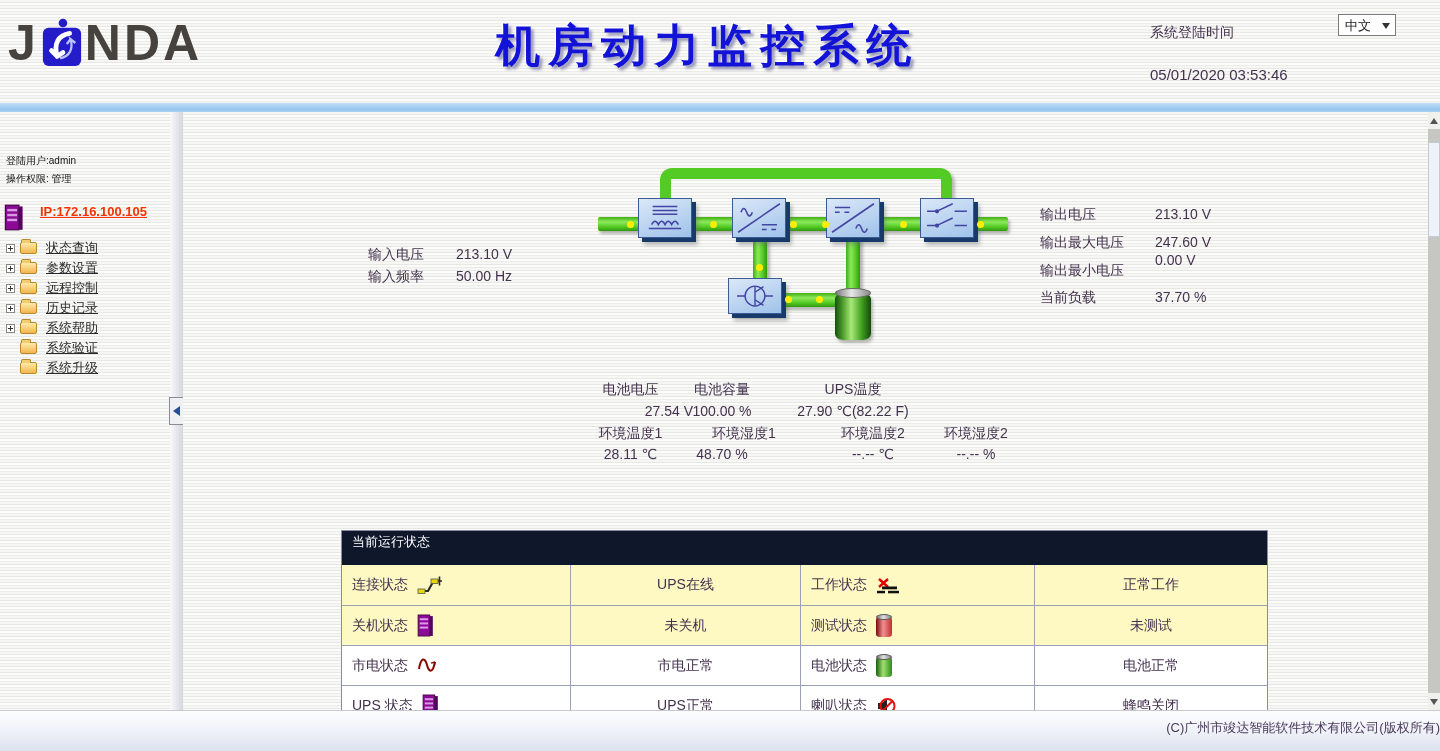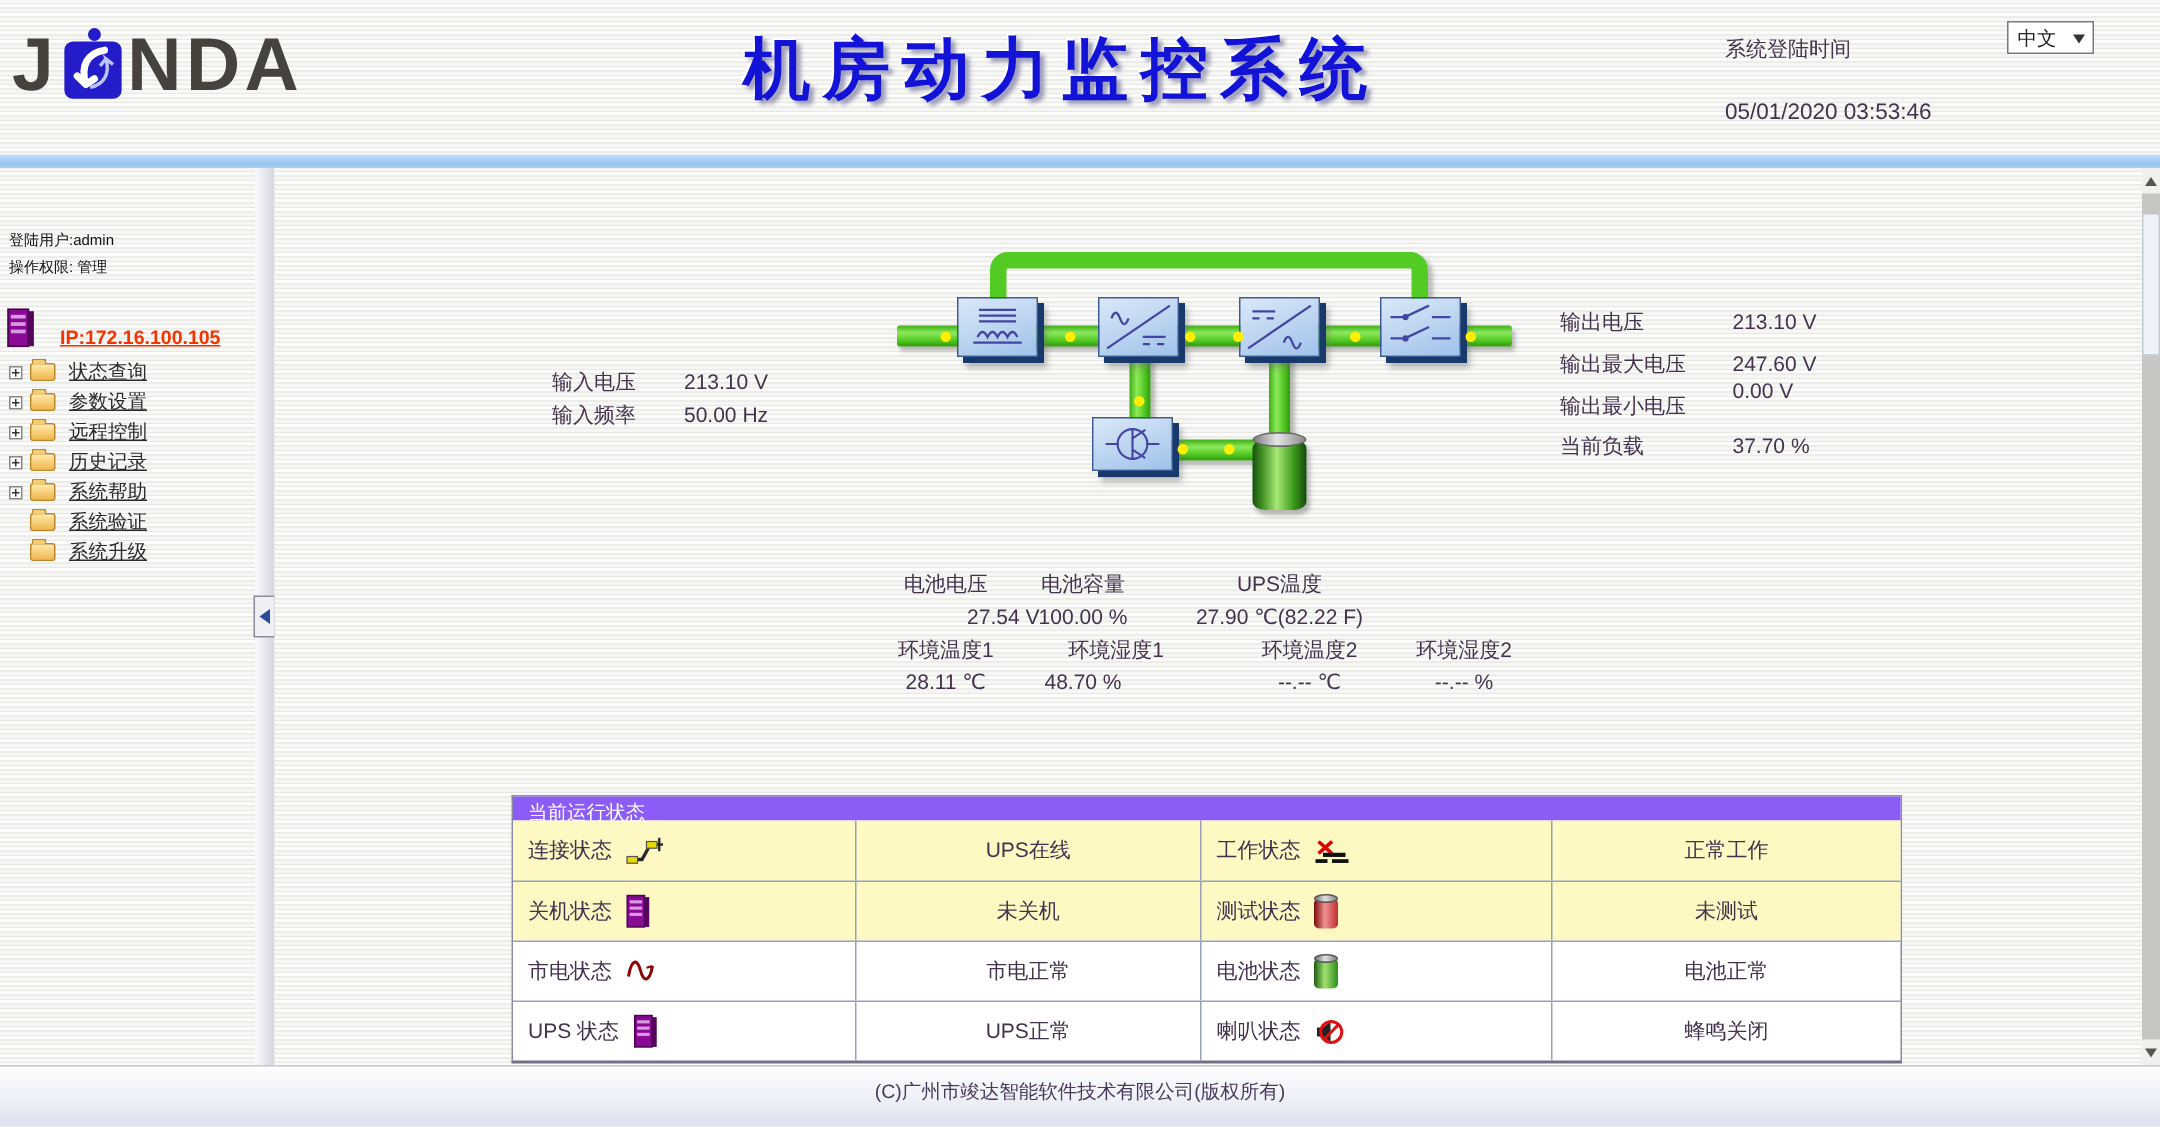"IP:172.16.100.105" .ip-row { align-items: flex-end -> flex-start }
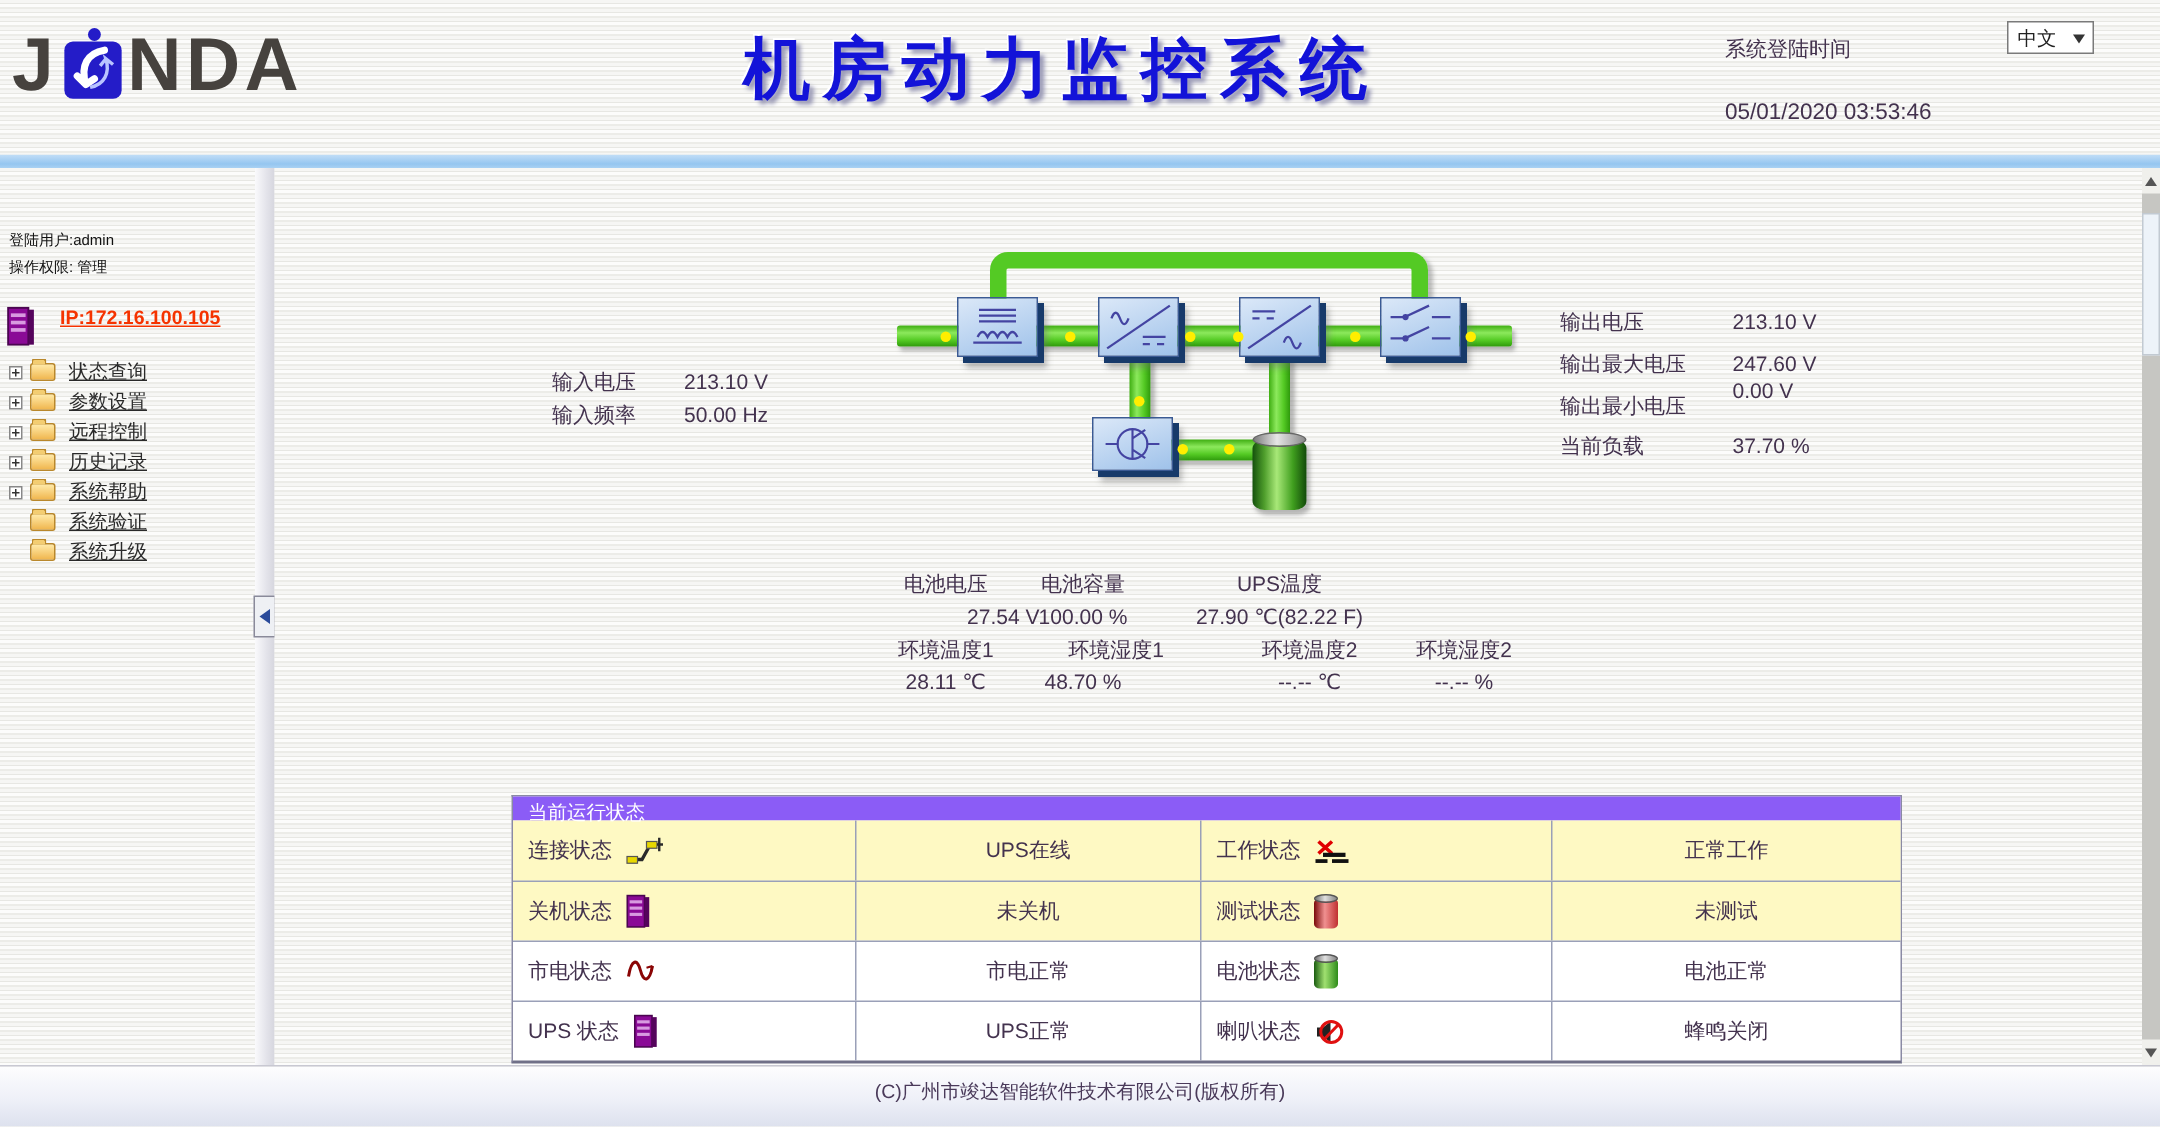"当前运行状态" .st-header { background: #8b5cf6 -> #0f172a; height: 16px -> 34px }
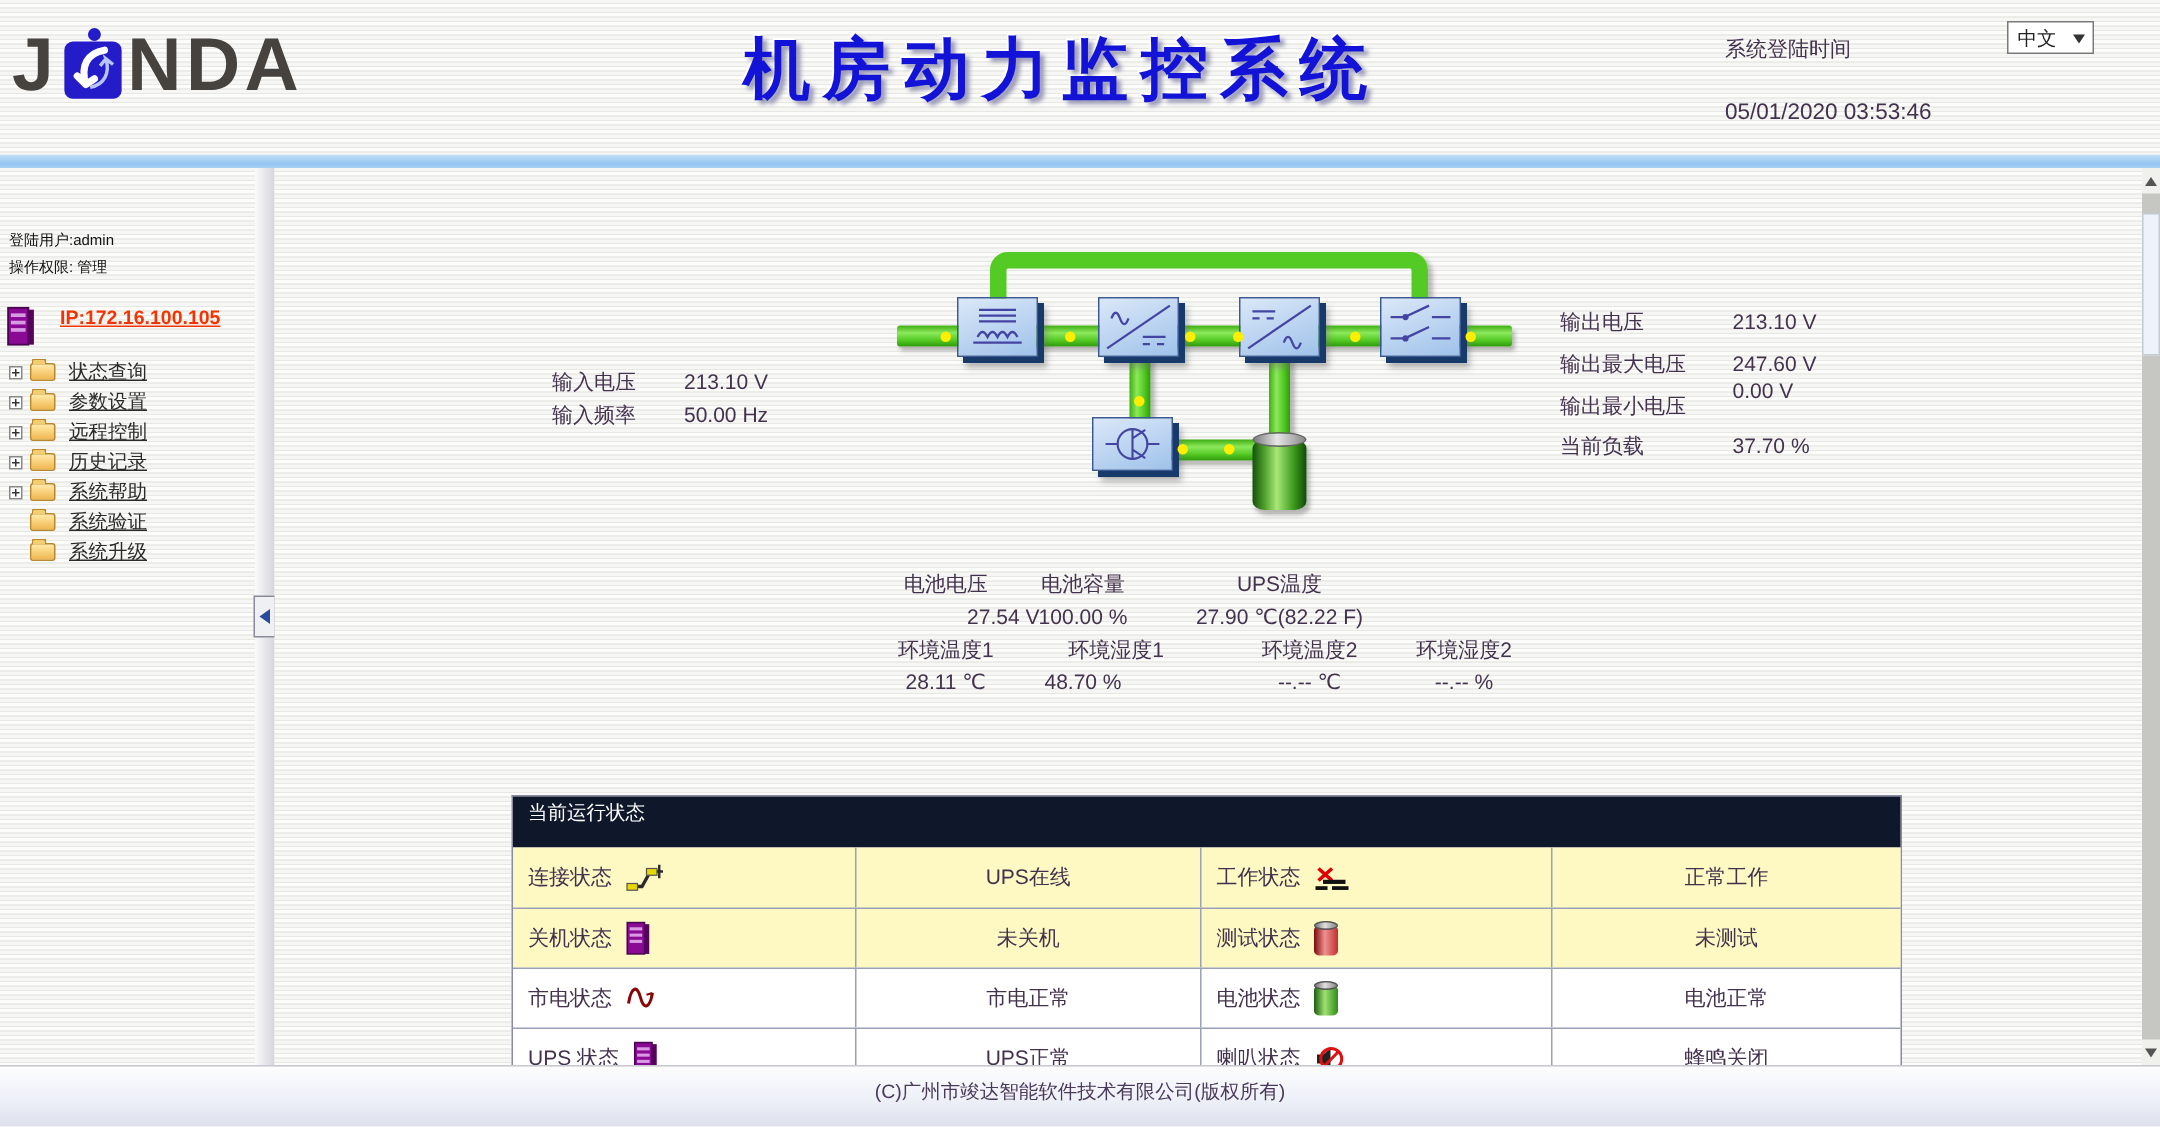"(C)广州市竣达智能软件技术有限公司(版权所有)" .footer { text-align: center -> right }
